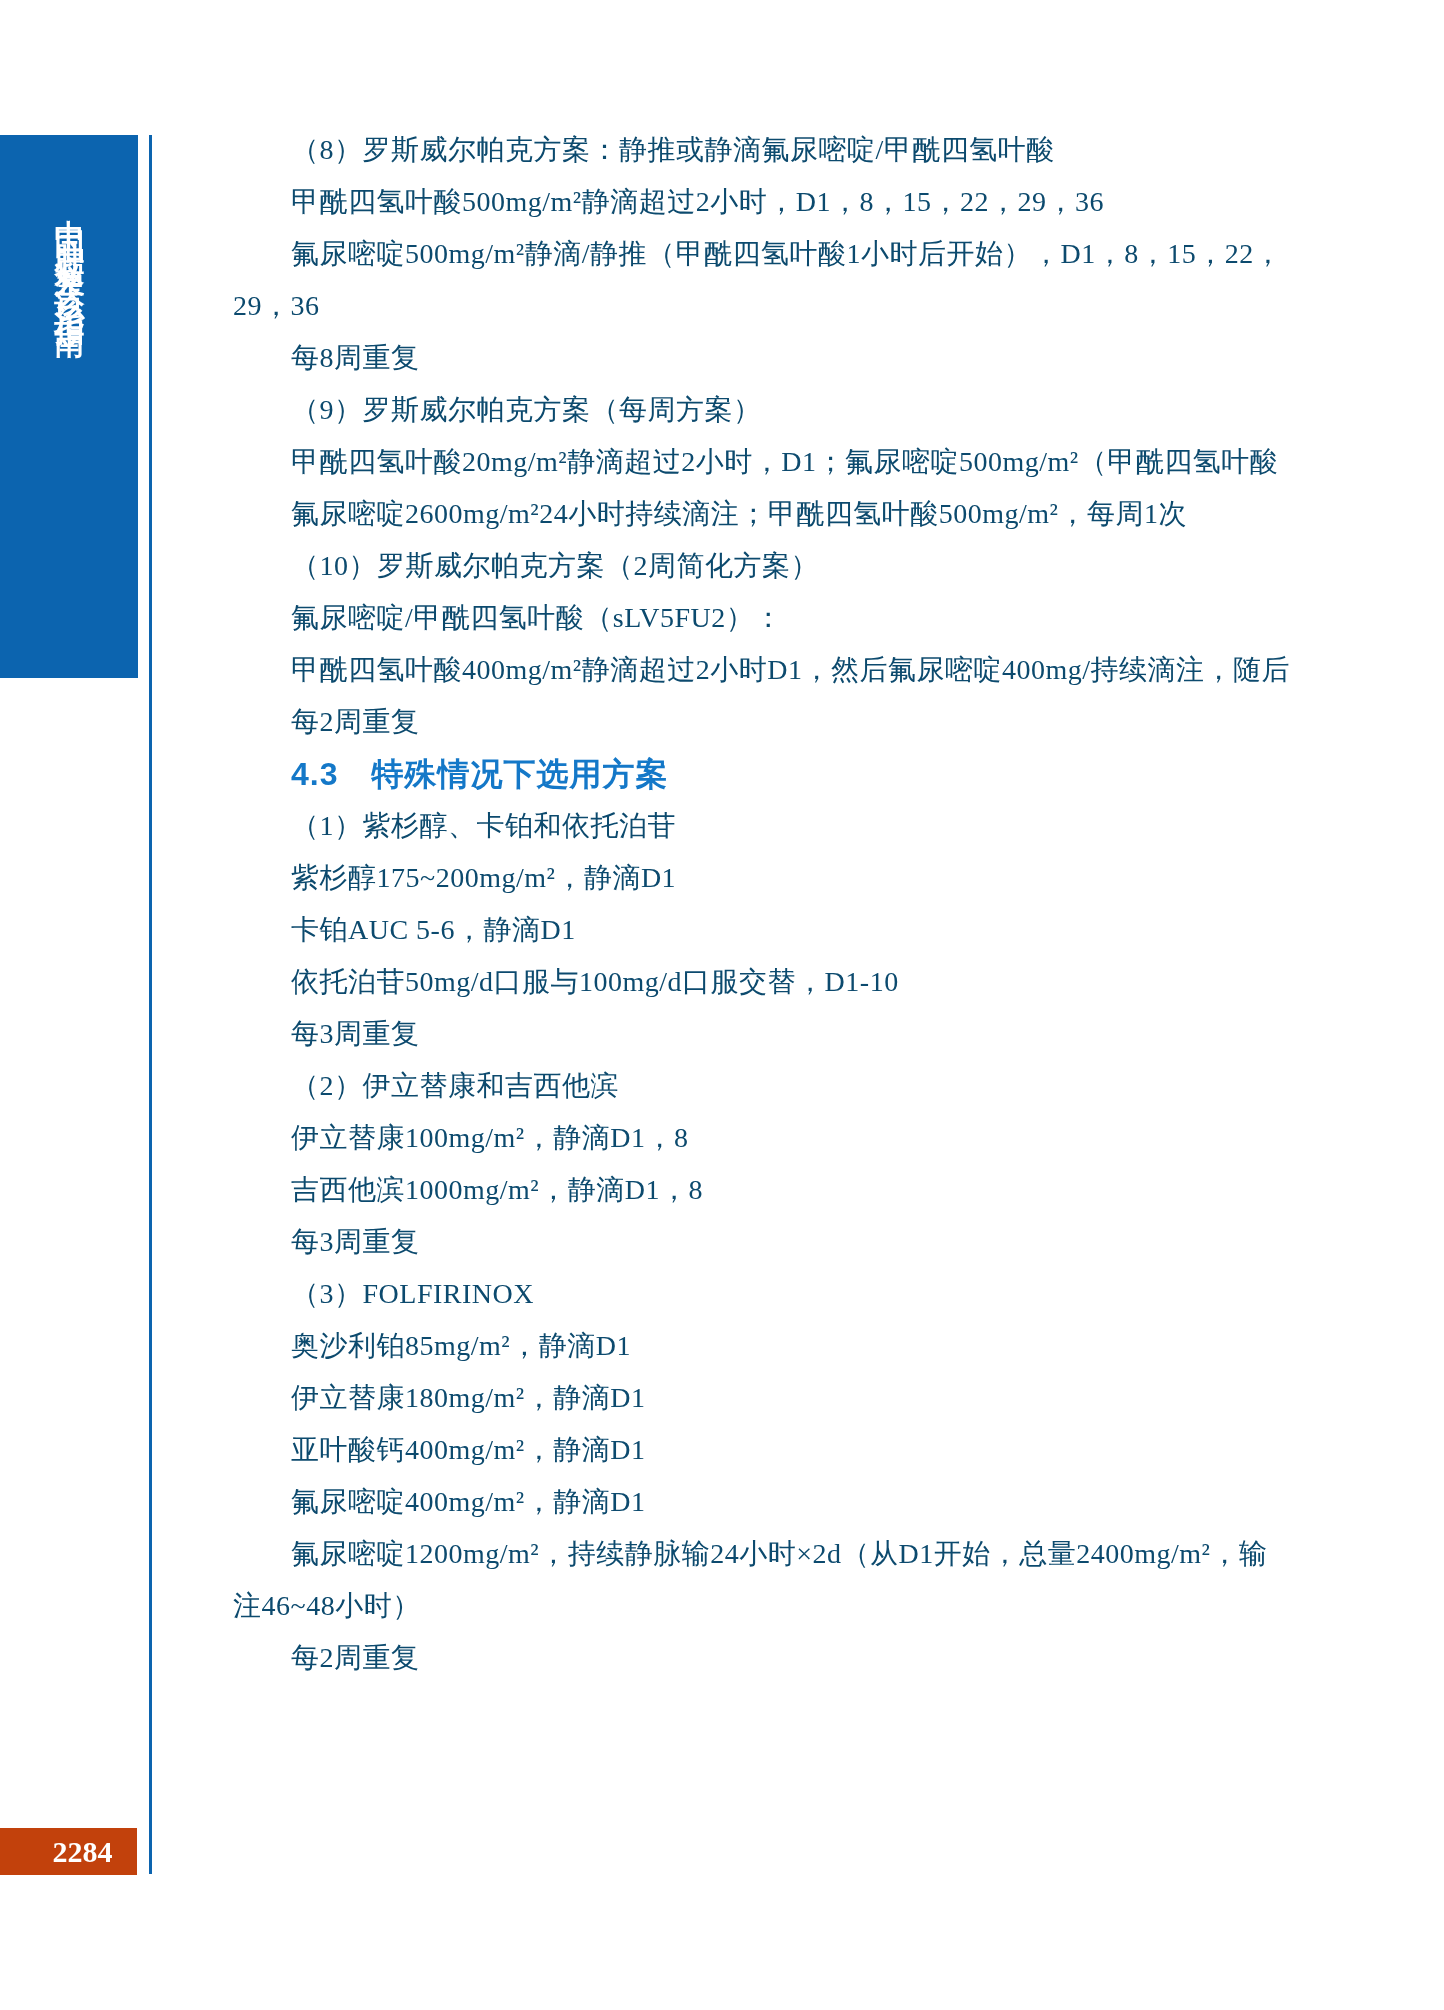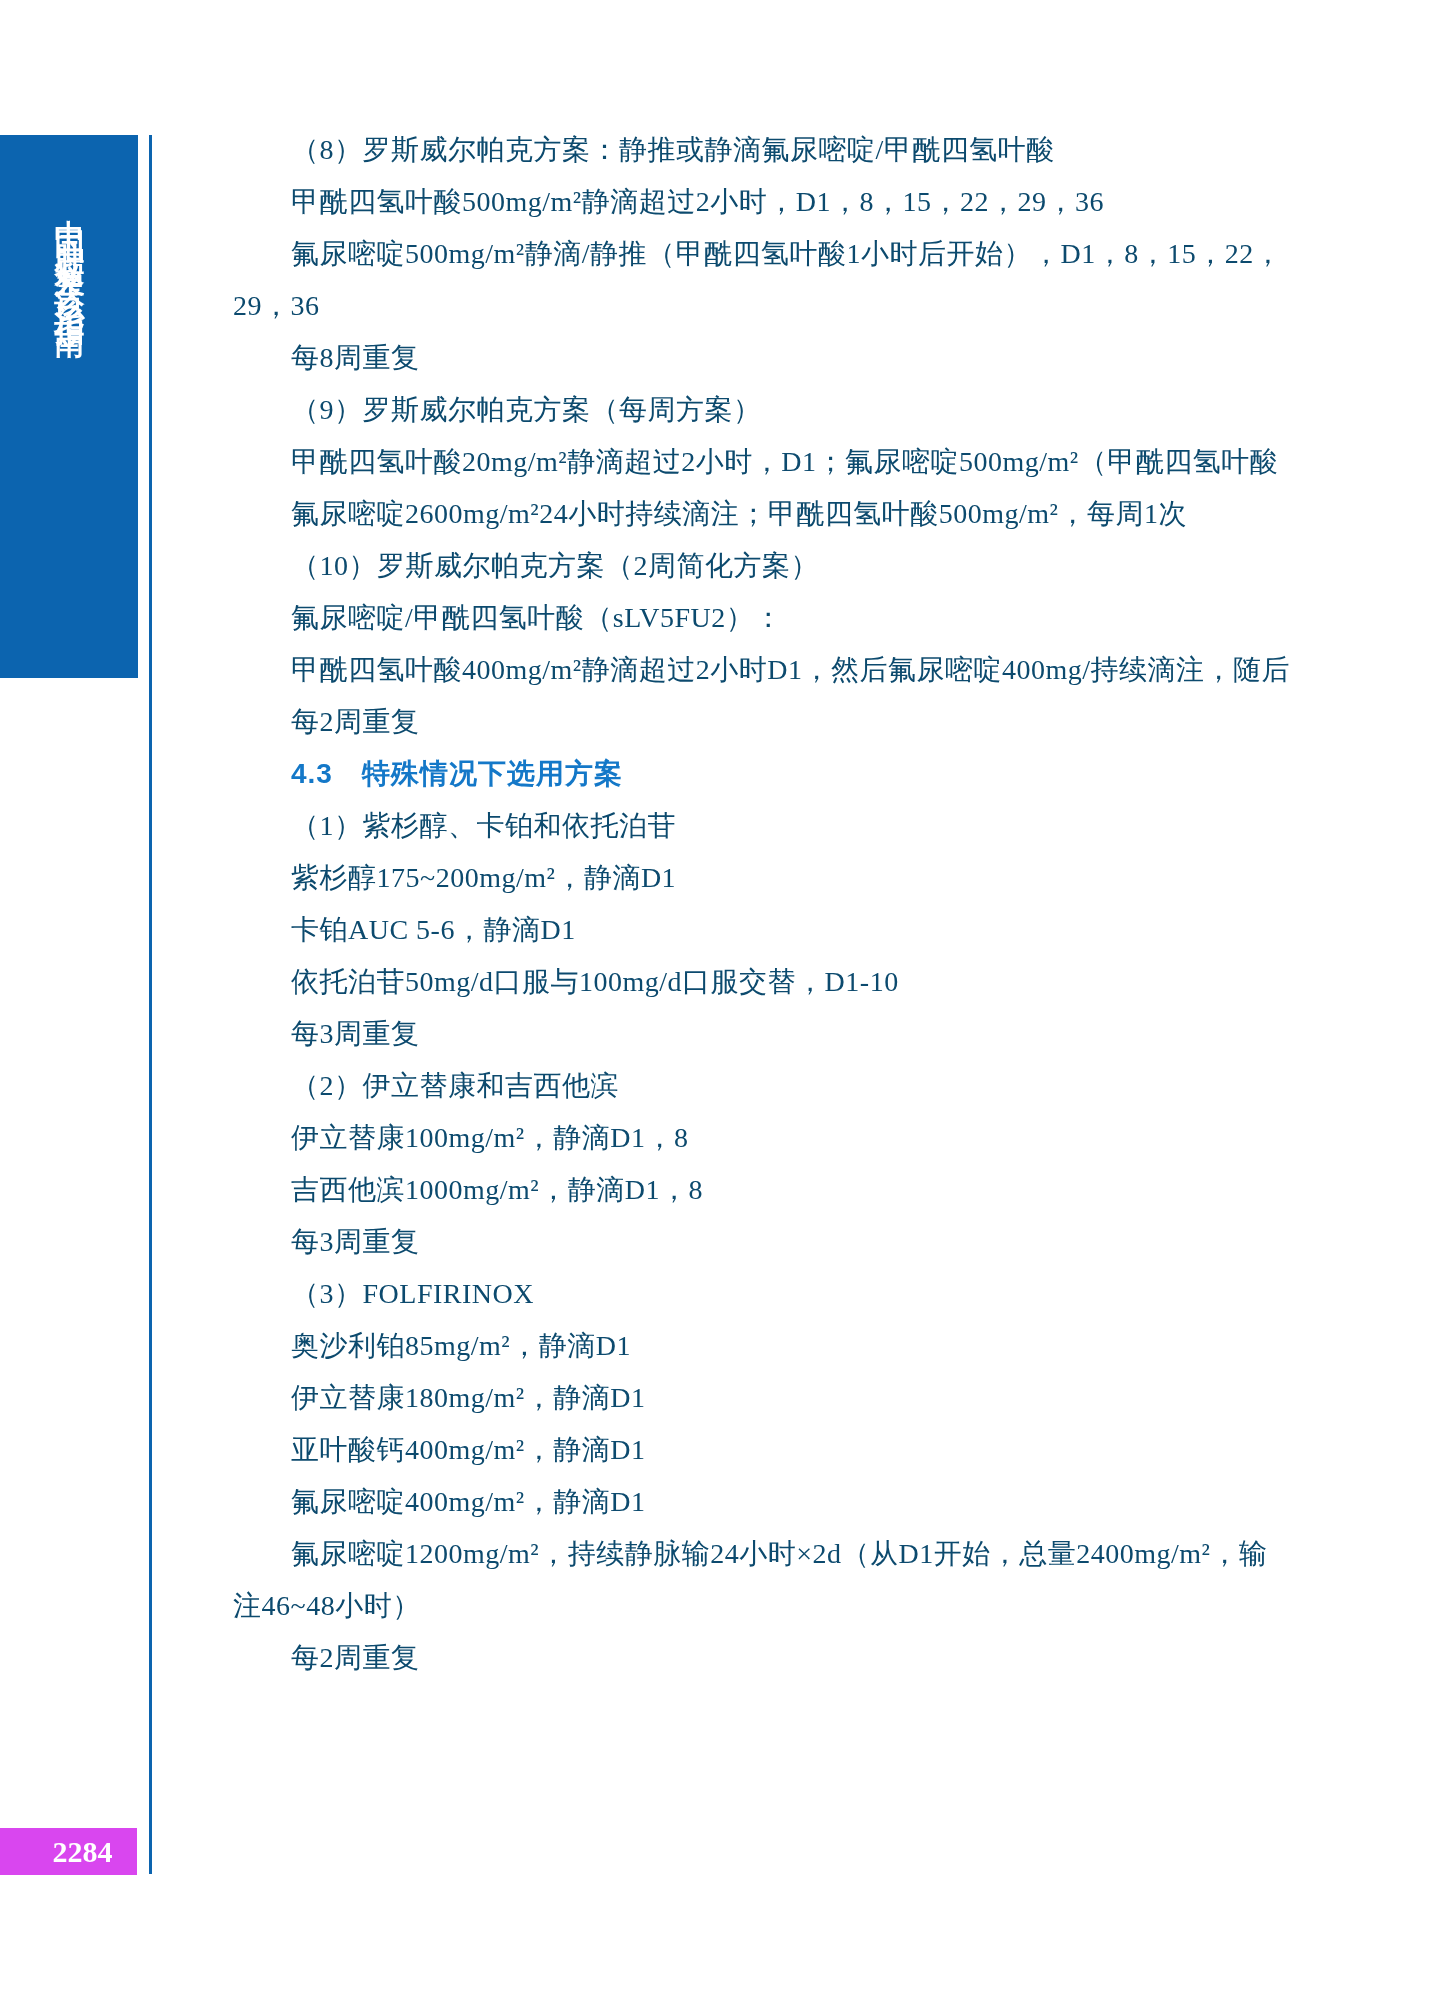"4.3 特殊情况下选用方案" .line.heading { font-size: 28px -> 32px }
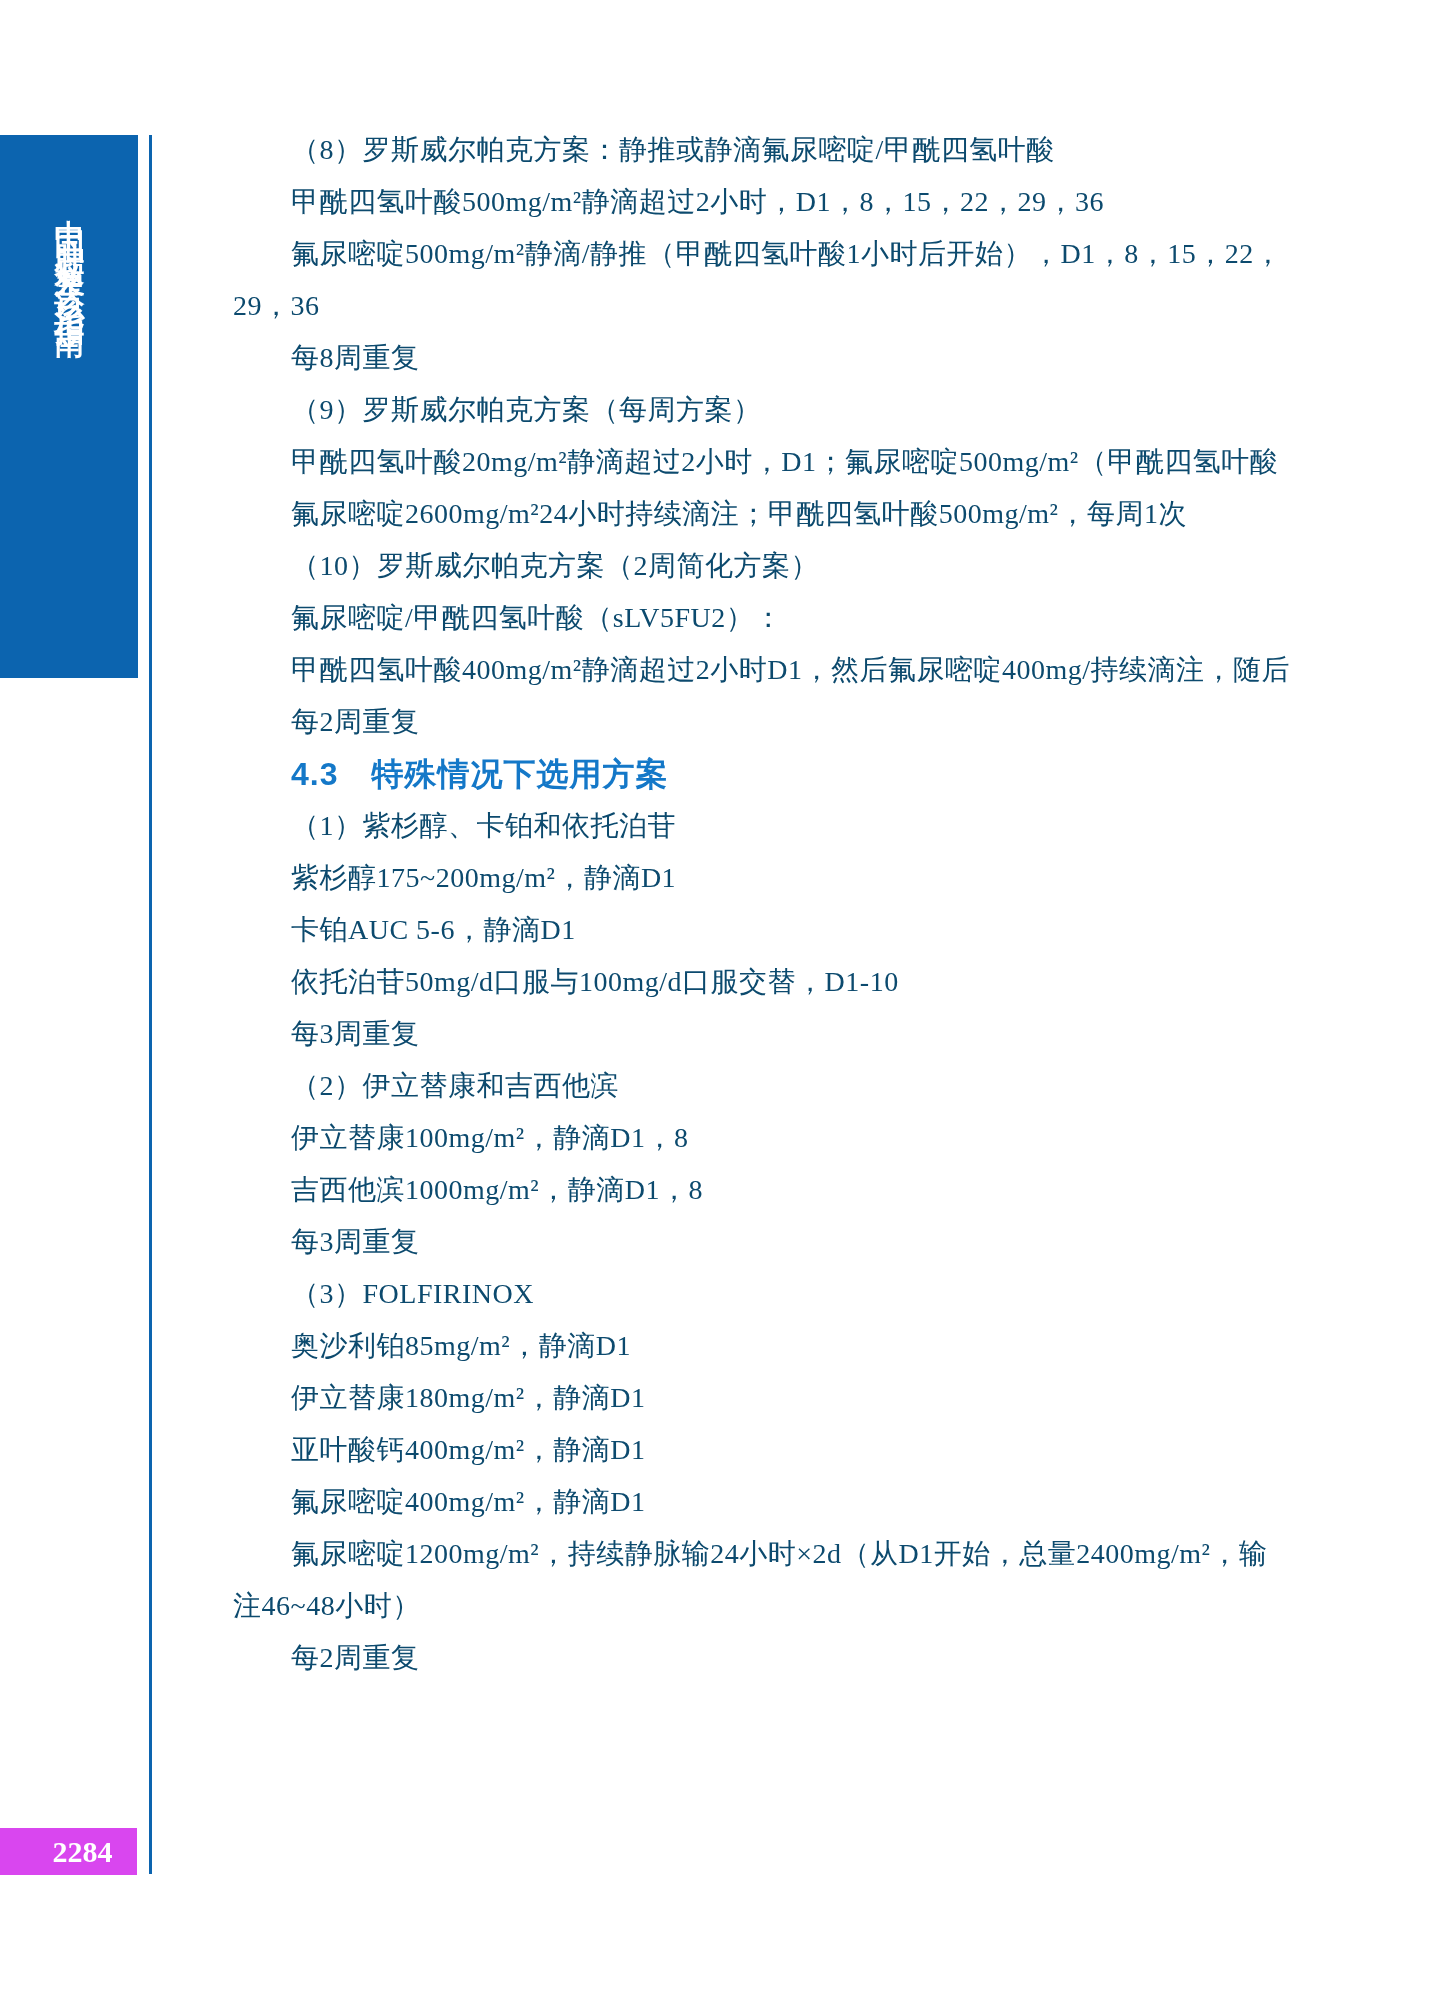"2284" .page-number-box { background: #d946ef -> #c2410c }
